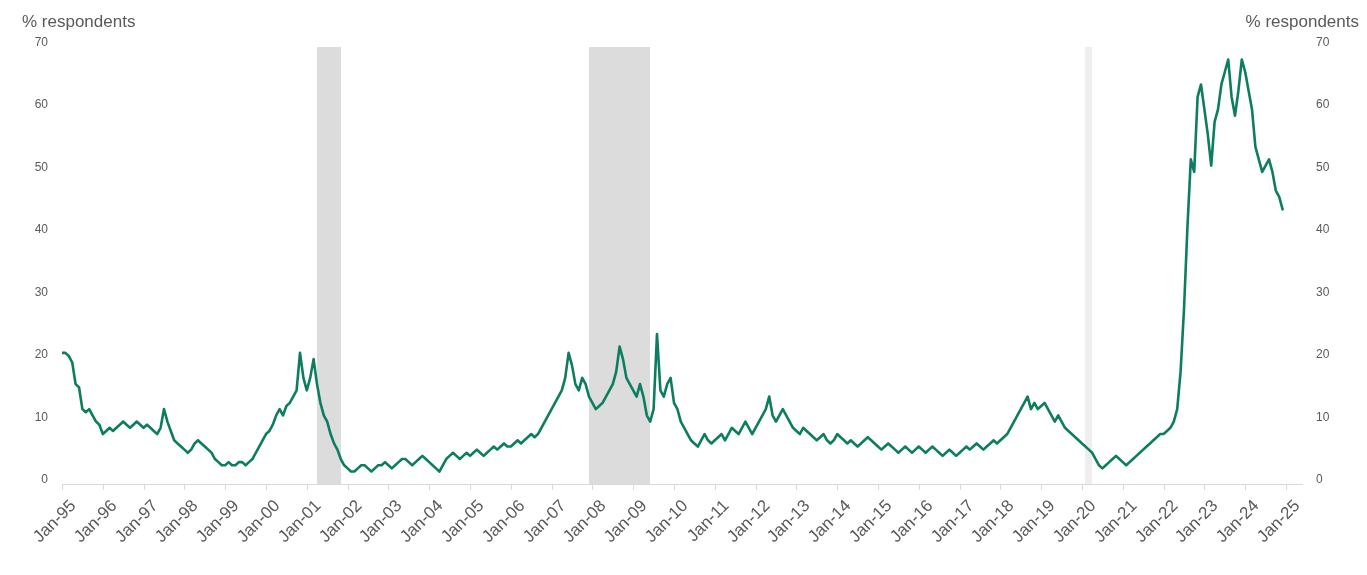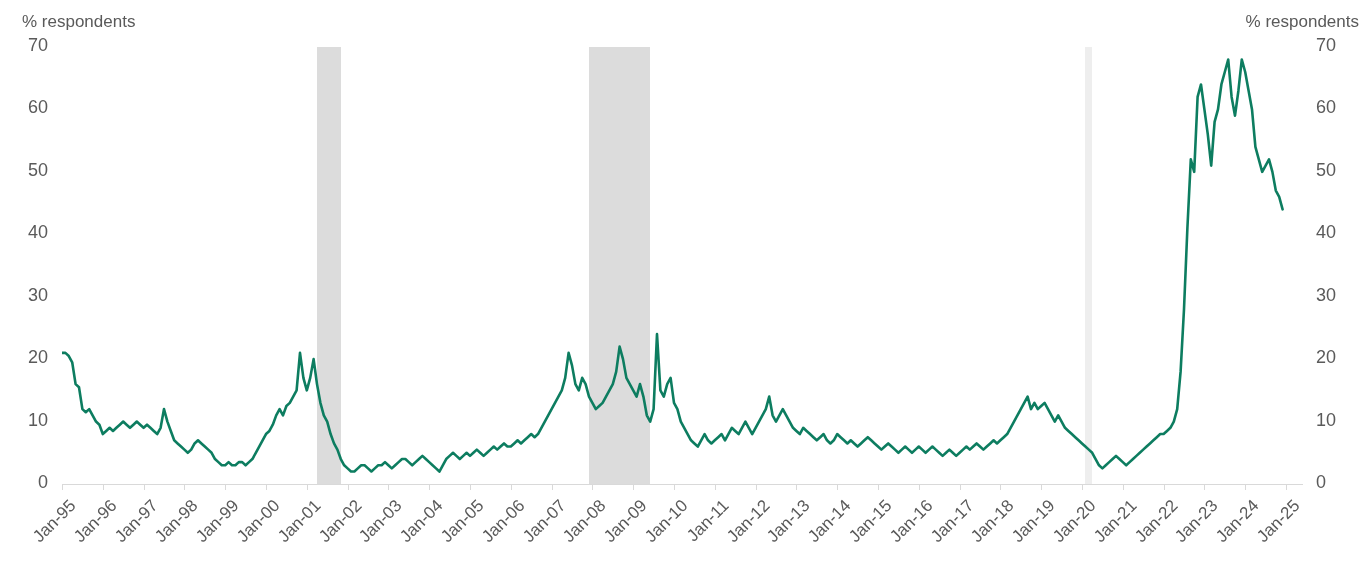"70" .ytick-label { font-size: 18px -> 12px }
